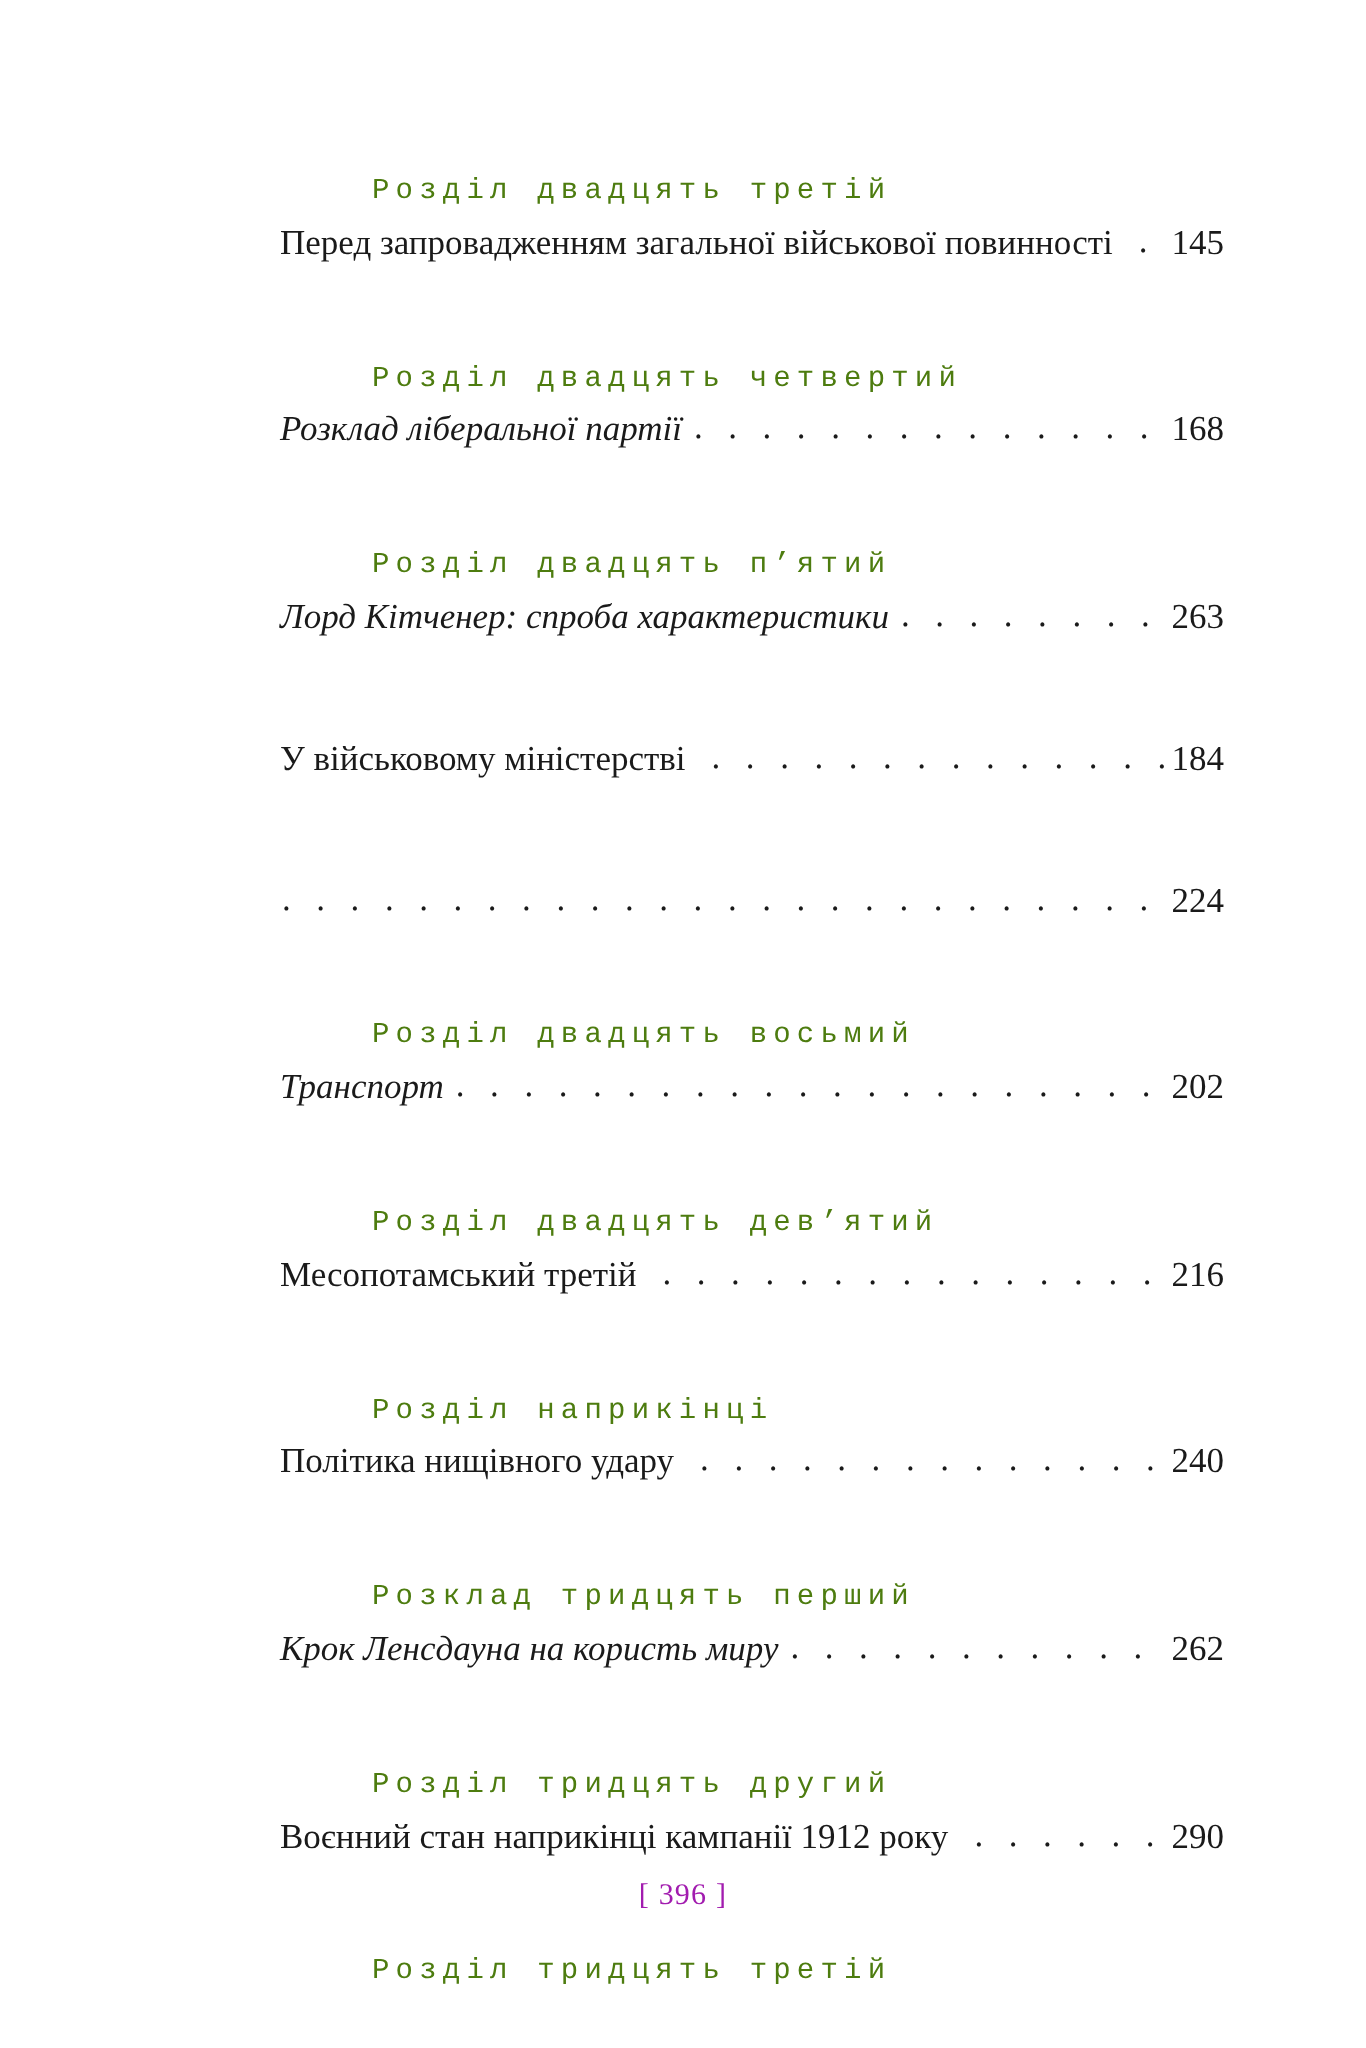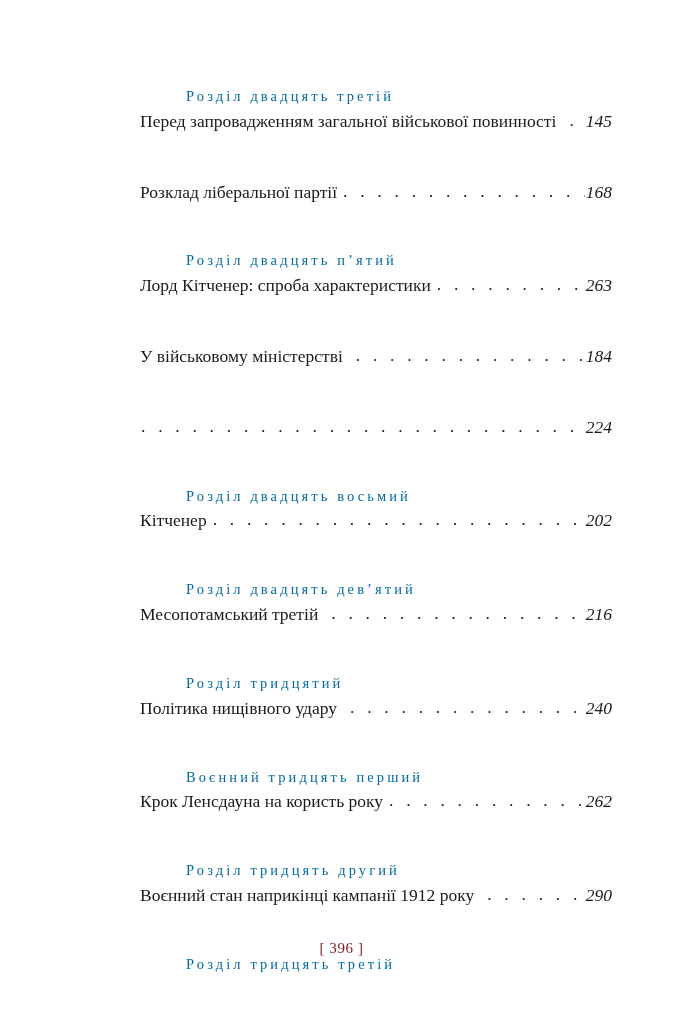"Розділ двадцять третій" .entry-heading { color: #0369a1 -> #4d7c0f; font-family: none -> Liberation Mono, monospace }
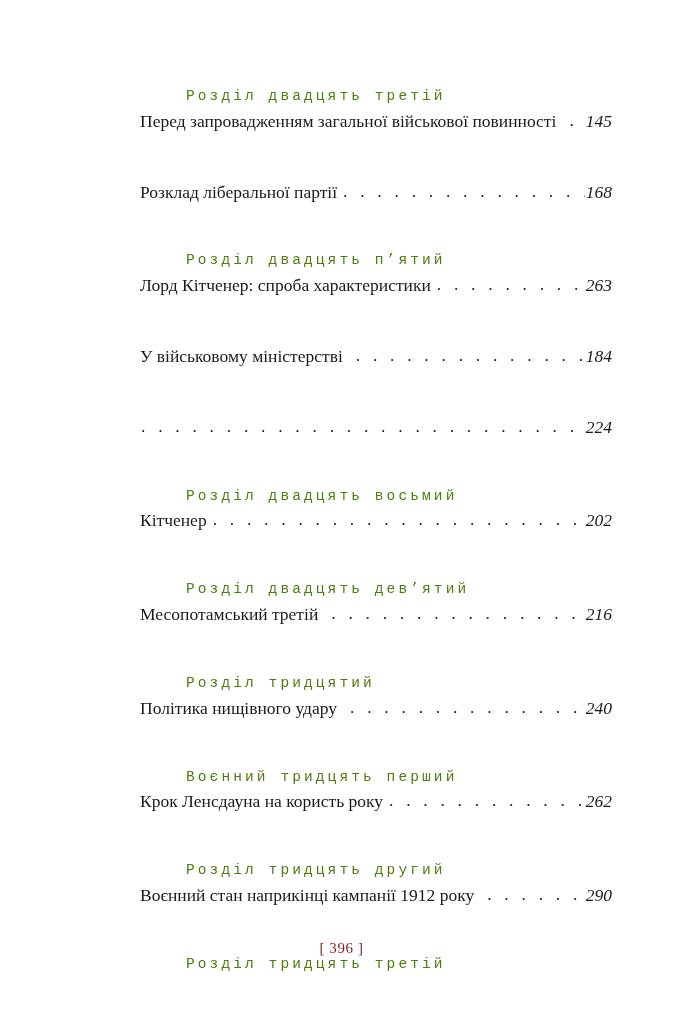"145" .entry-page { font-style: italic -> none }
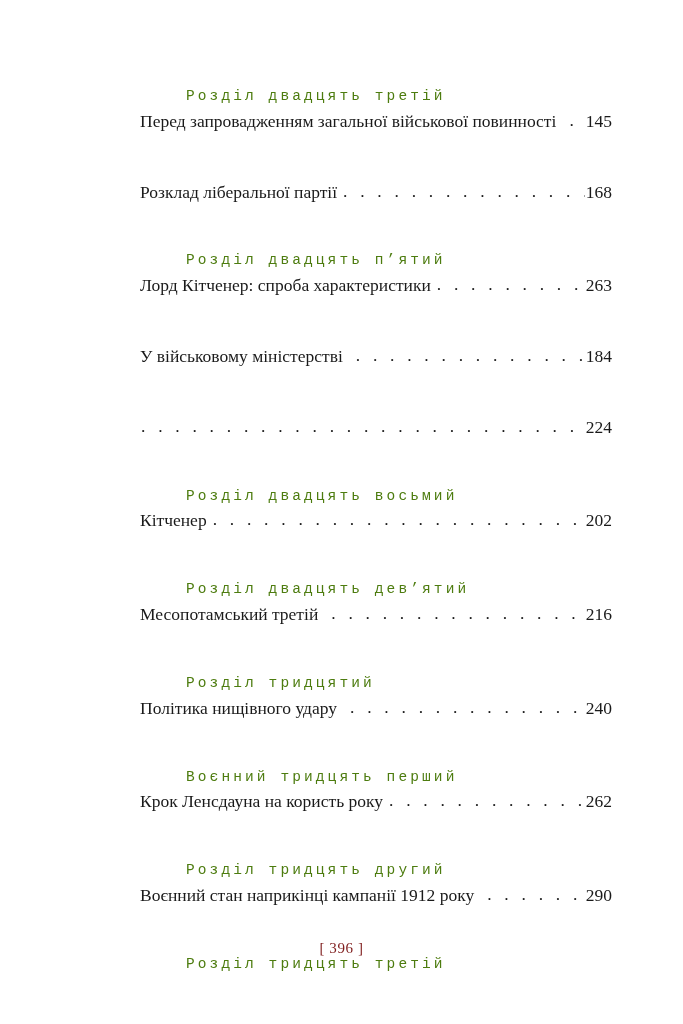"Розділ двадцять четвертий" span.entry-heading { html: none -> <span>Розділ двадцять четвертий</span> }
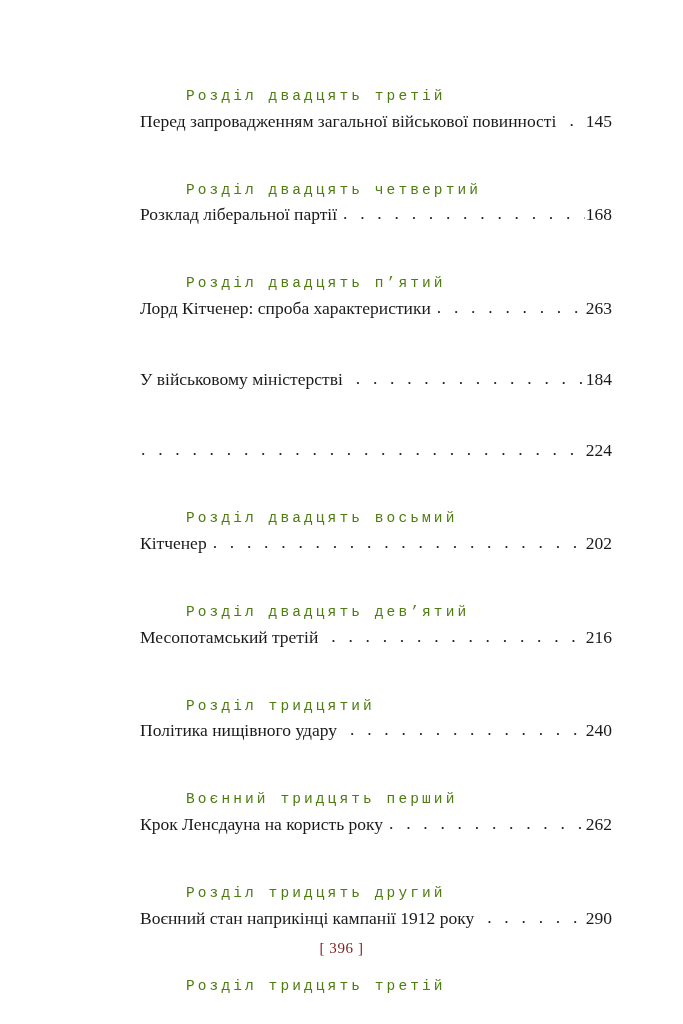"Розклад ліберальної партії" .loose .entry-title { font-style: none -> italic }
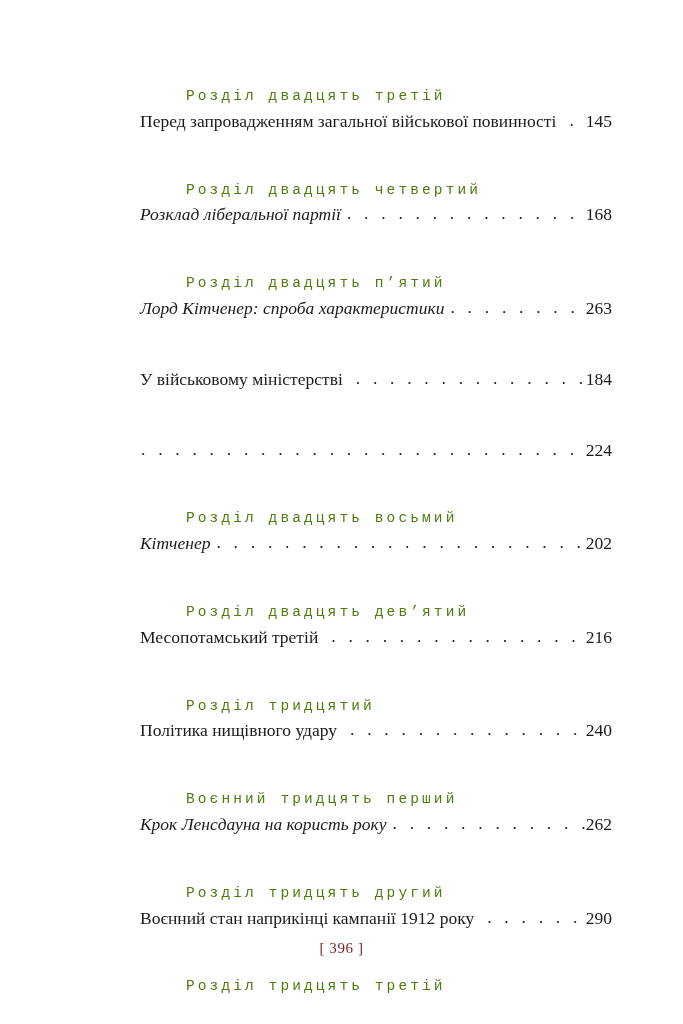"Кітченер" span.entry-title { text: Кітченер -> Транспорт }
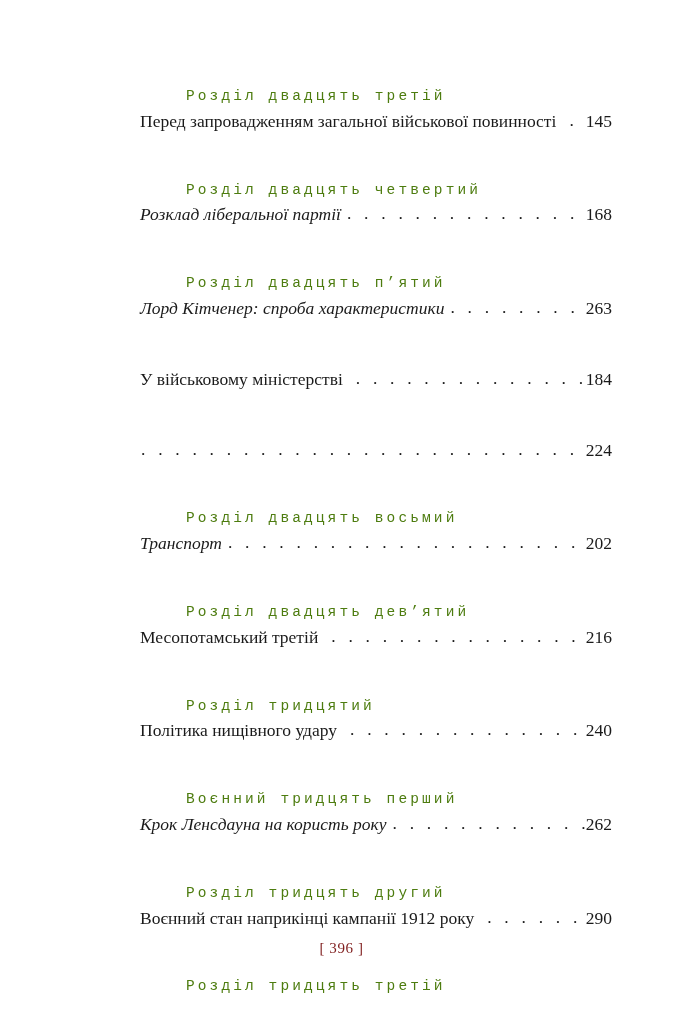"Розділ тридцятий" span.entry-heading { text: тридцятий -> наприкінці }
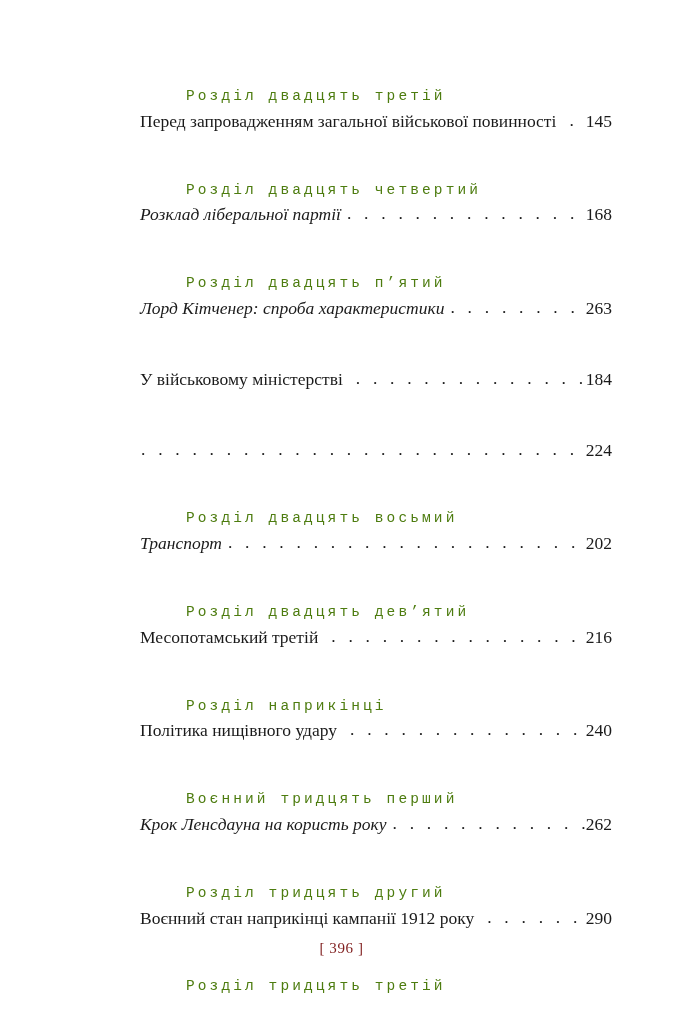"Воєнний тридцять перший" span.entry-heading { text: Воєнний -> Розклад }
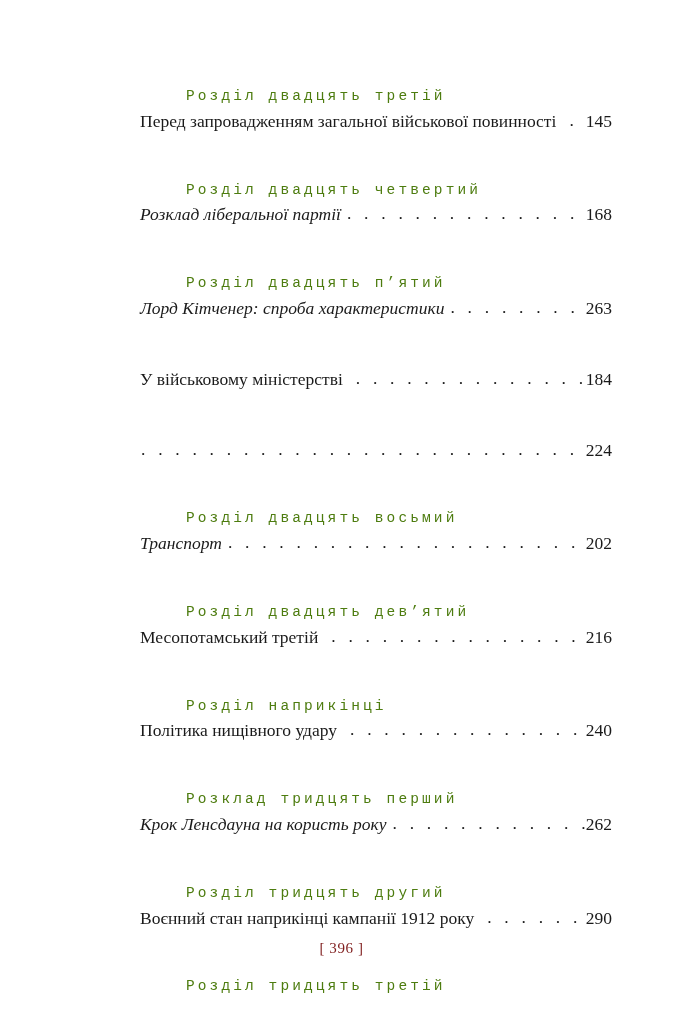"Крок Ленсдауна на користь року" span.entry-title { text: року -> миру }
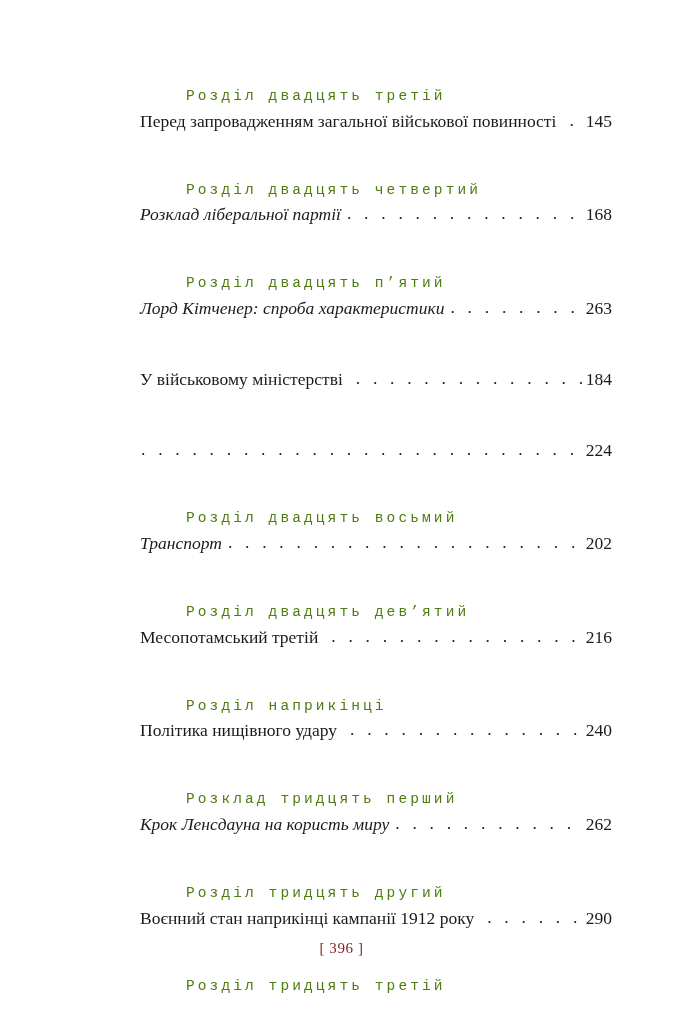"[ 396 ]" .folio { color: #7f1d1d -> #a21caf }
